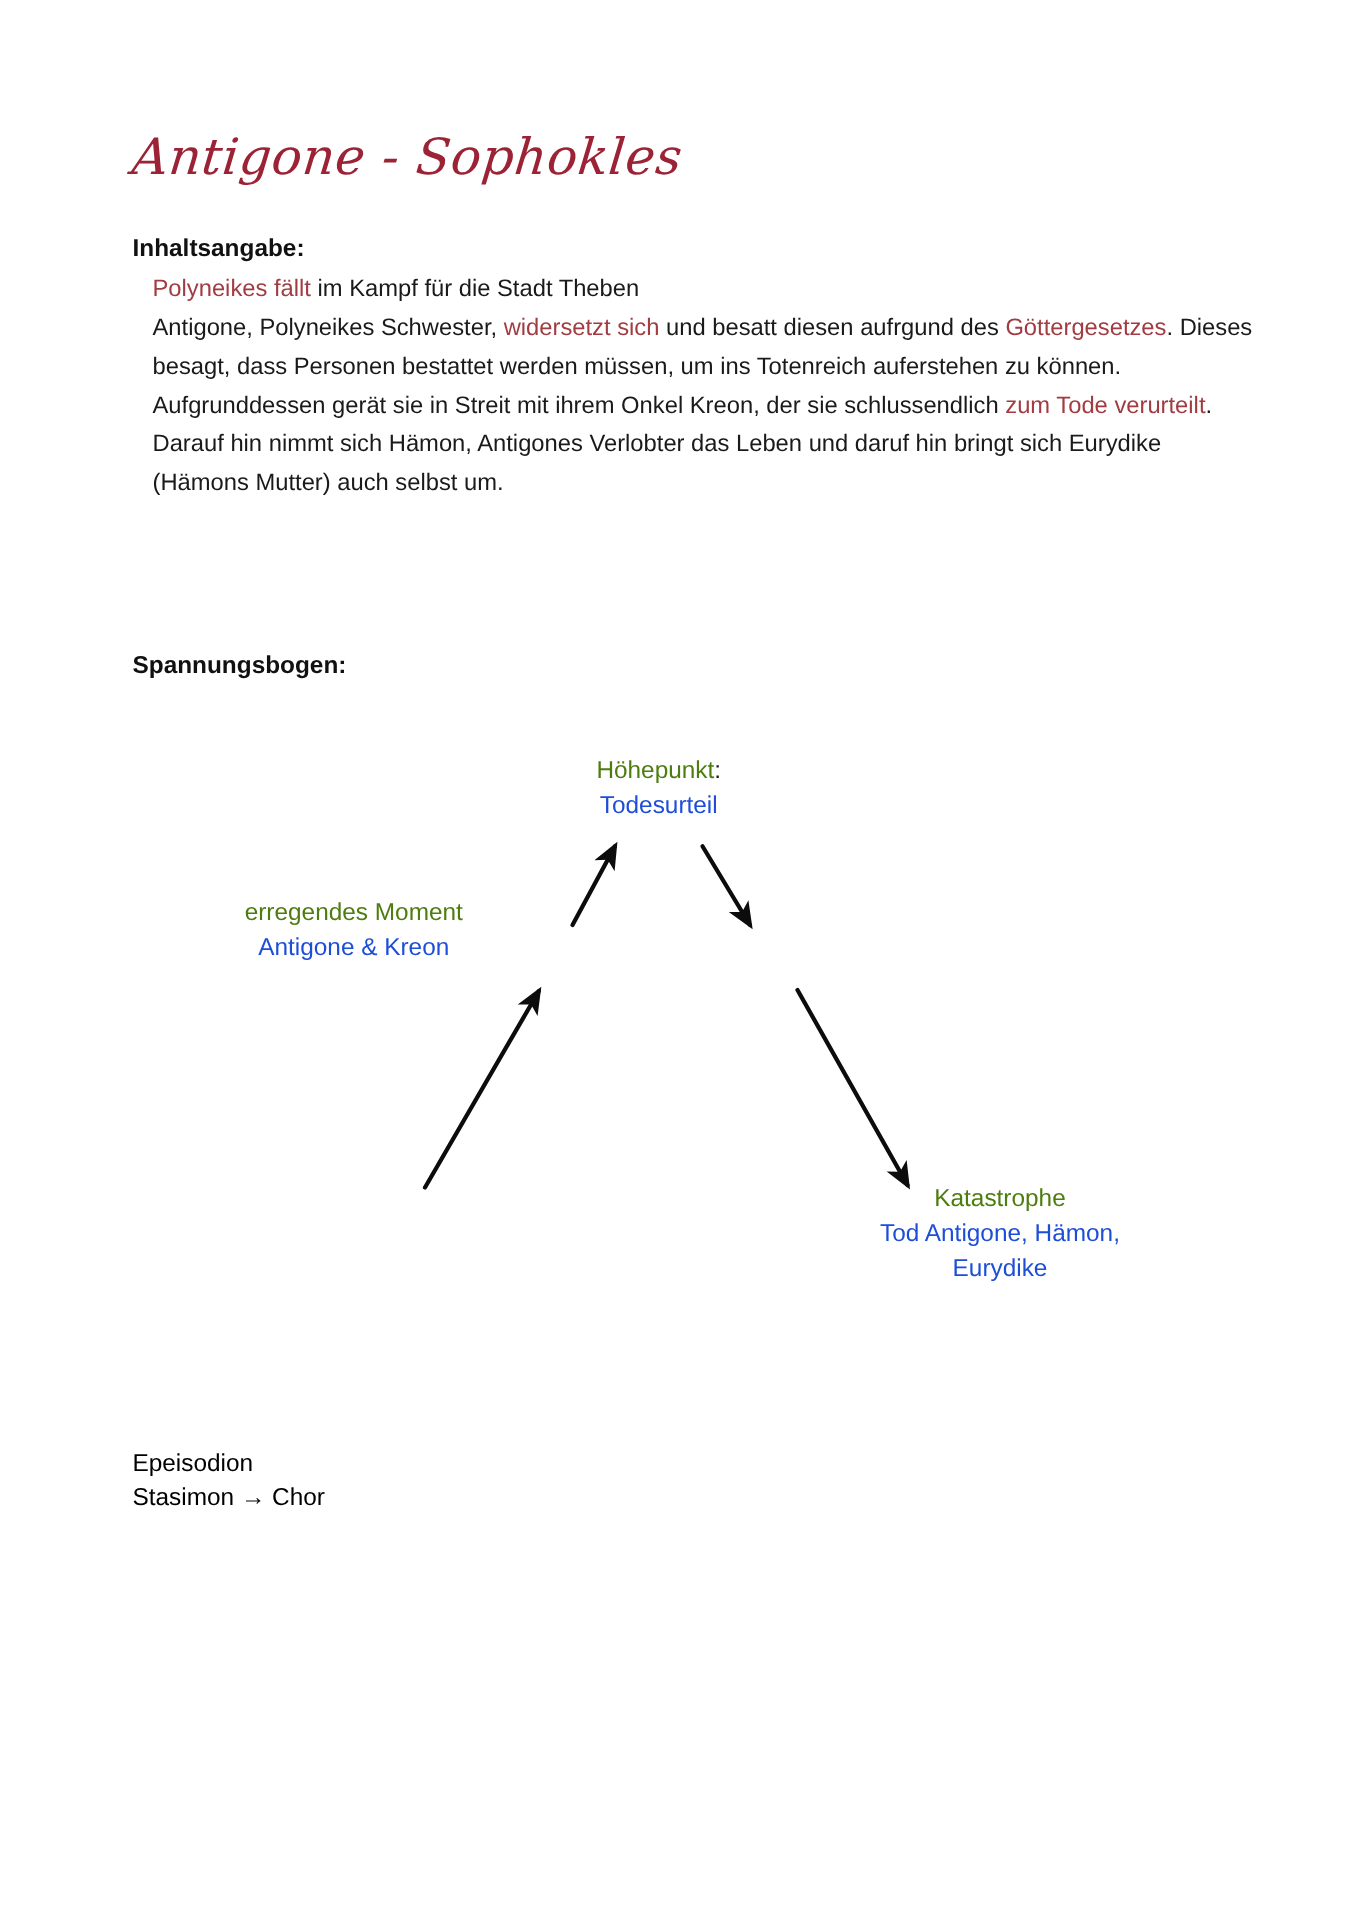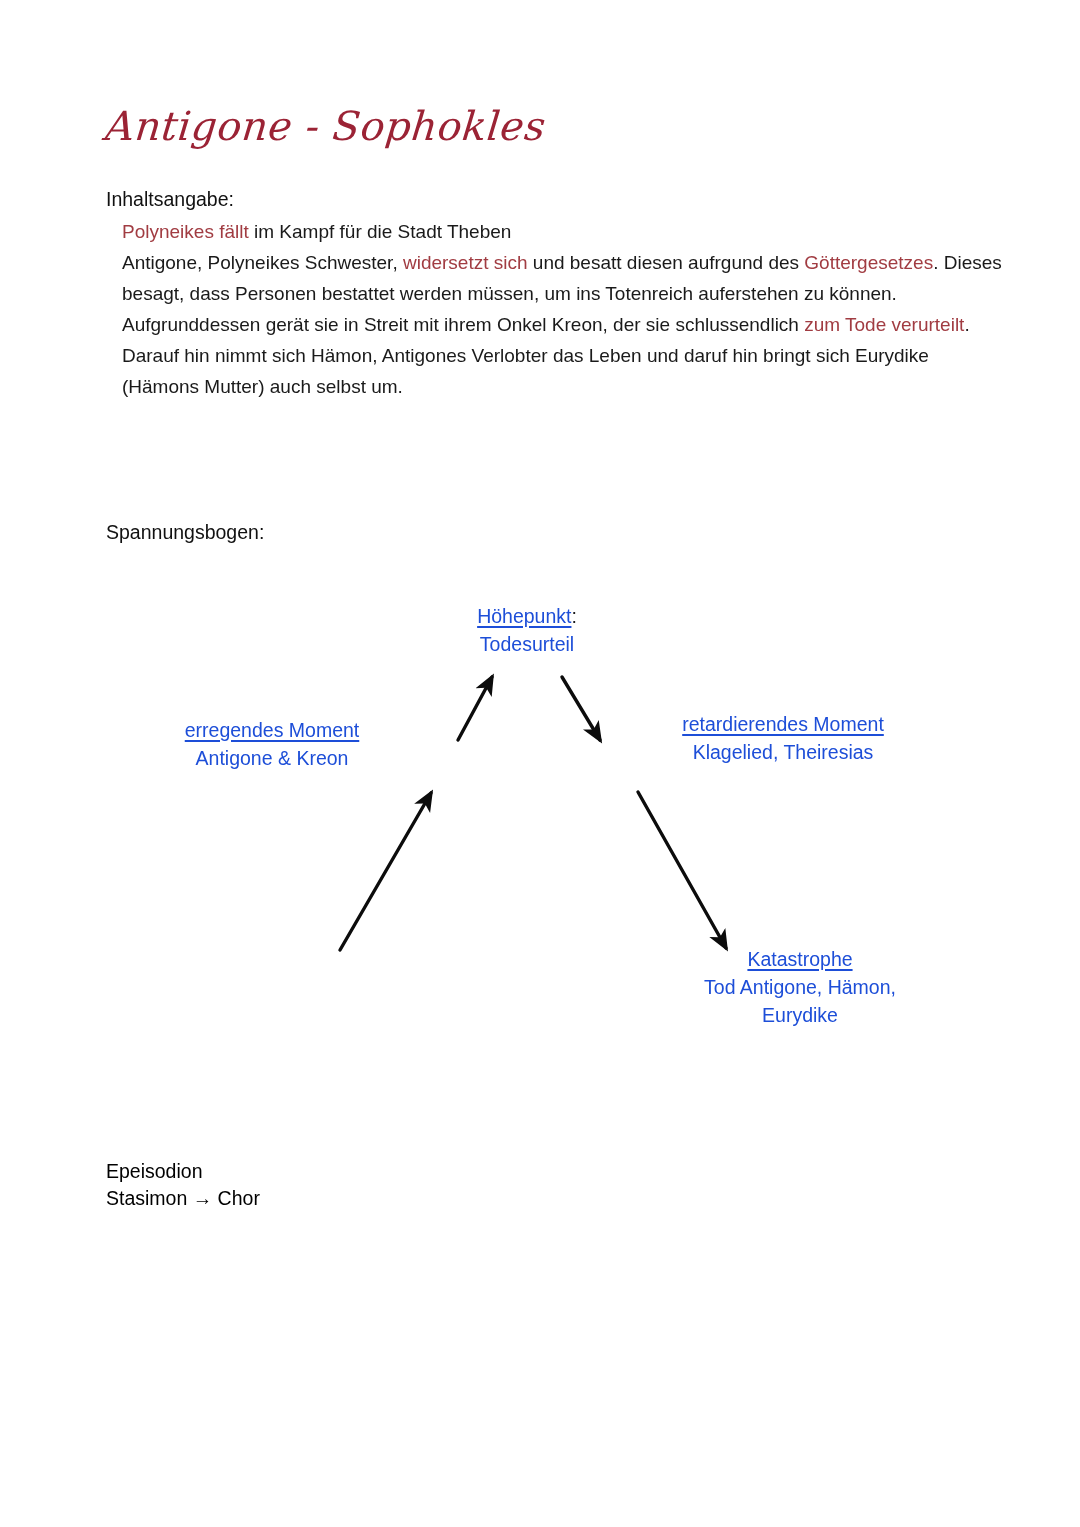"Inhaltsangabe:" .section-heading { font-weight: normal -> bold }
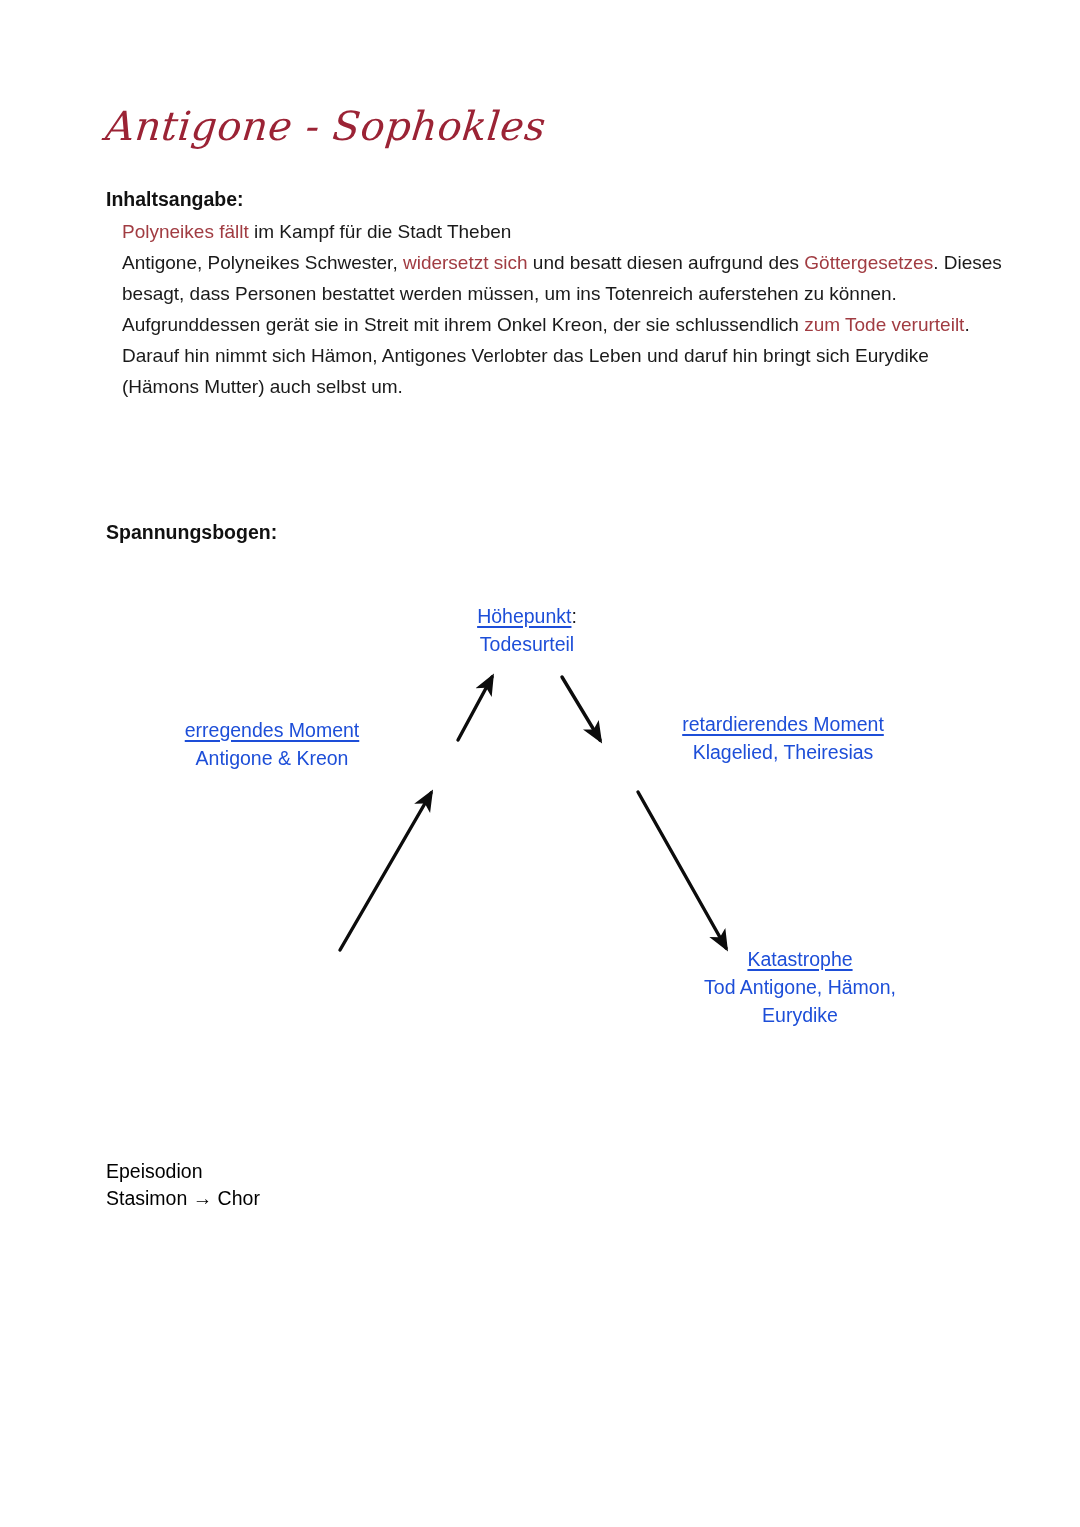"Höhepunkt" .node .node-title { color: #1d4ed8 -> #4d7c0f; text-decoration: underline -> none }
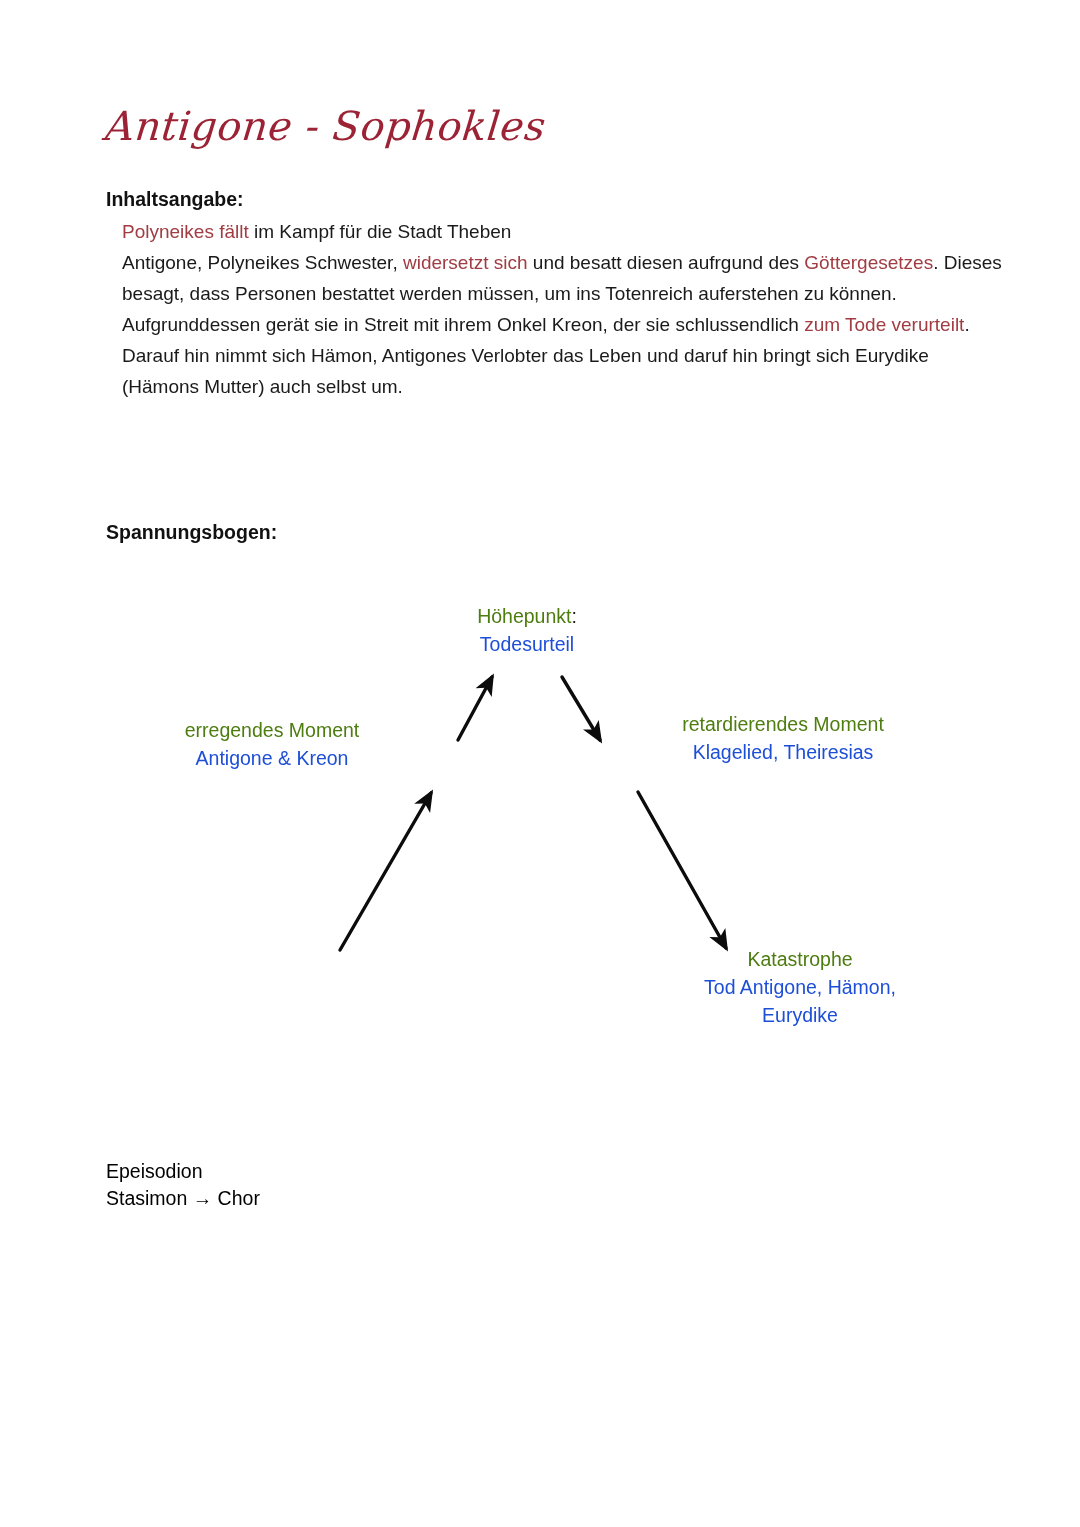"erregendes Moment" #node-erregendes { left: 272px -> 283px }
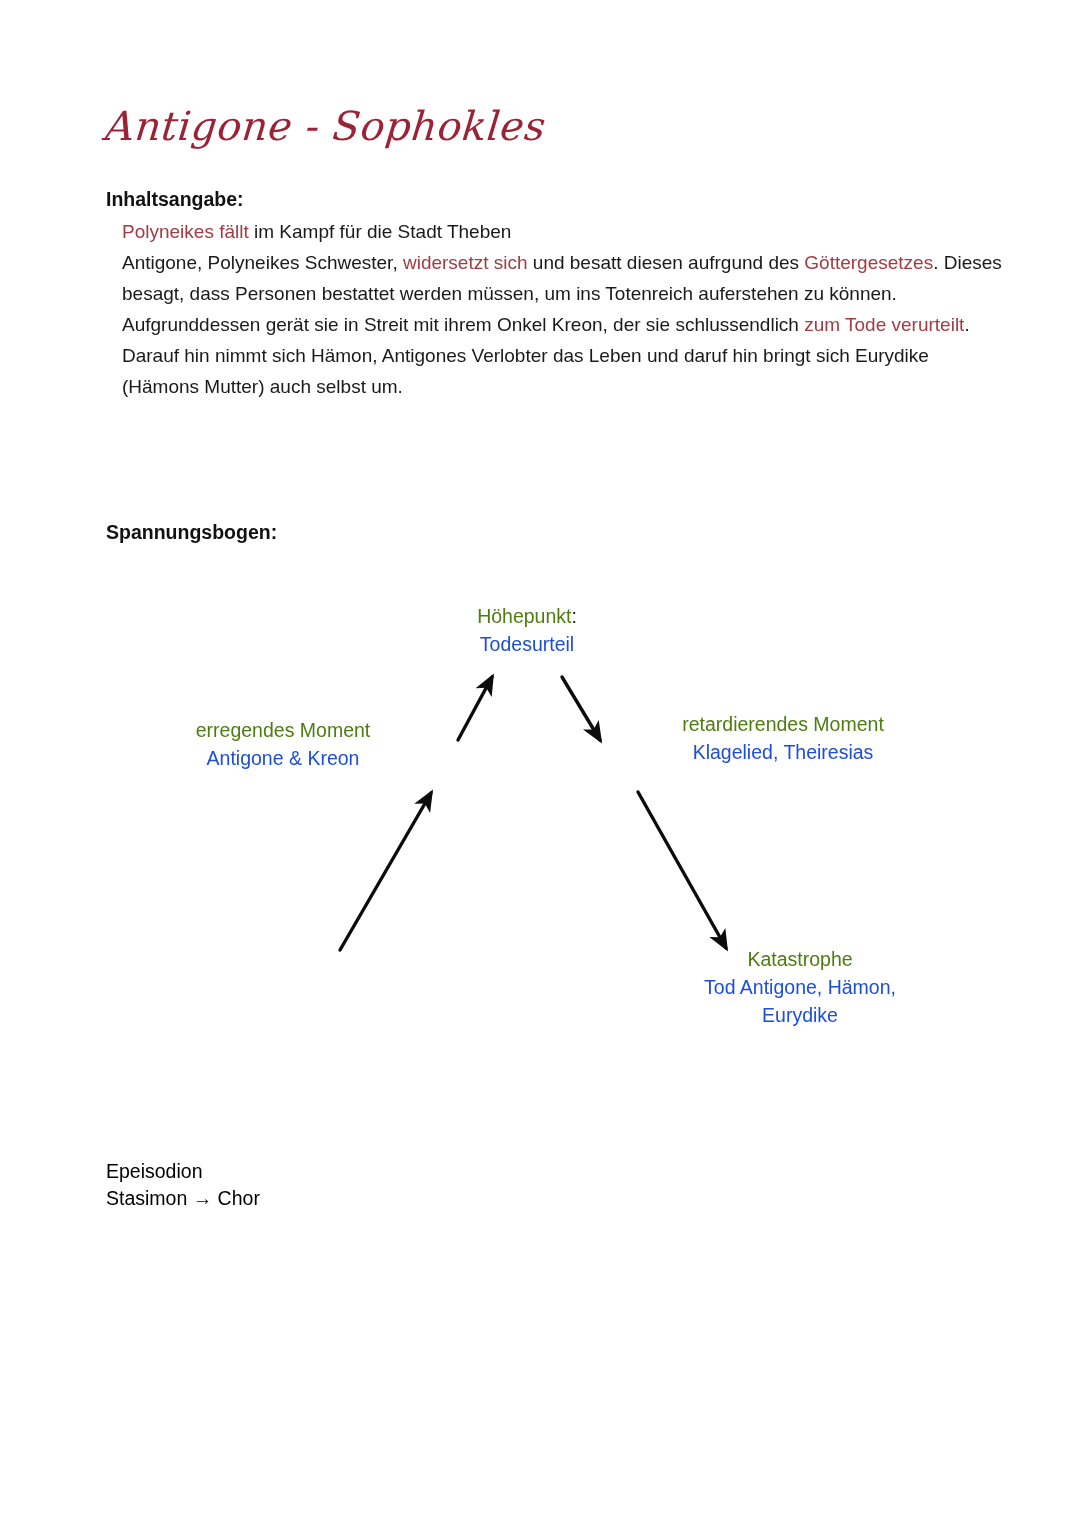"retardierendes Moment" div.node { html: <div> <div> <span>retardierendes Moment </span> </div> <div>Klagelied, Theiresias</div> </div> -> none }
